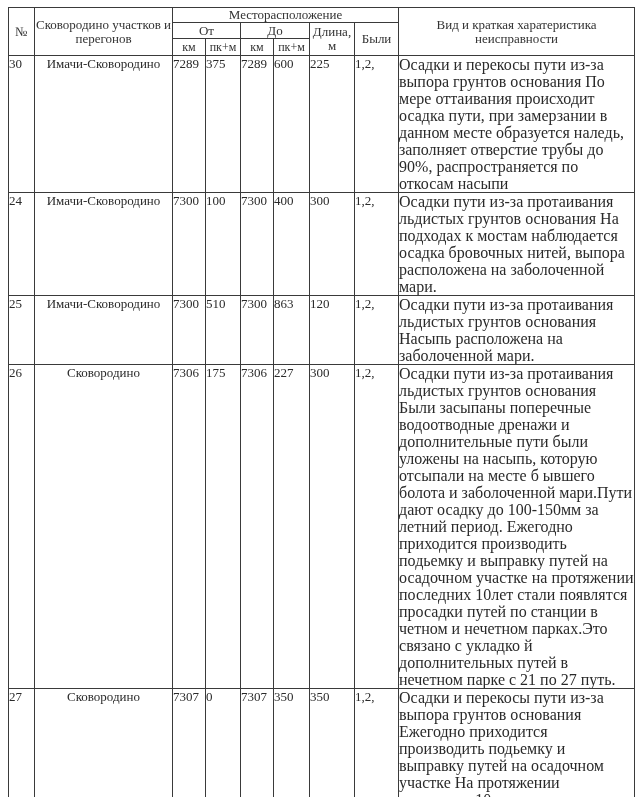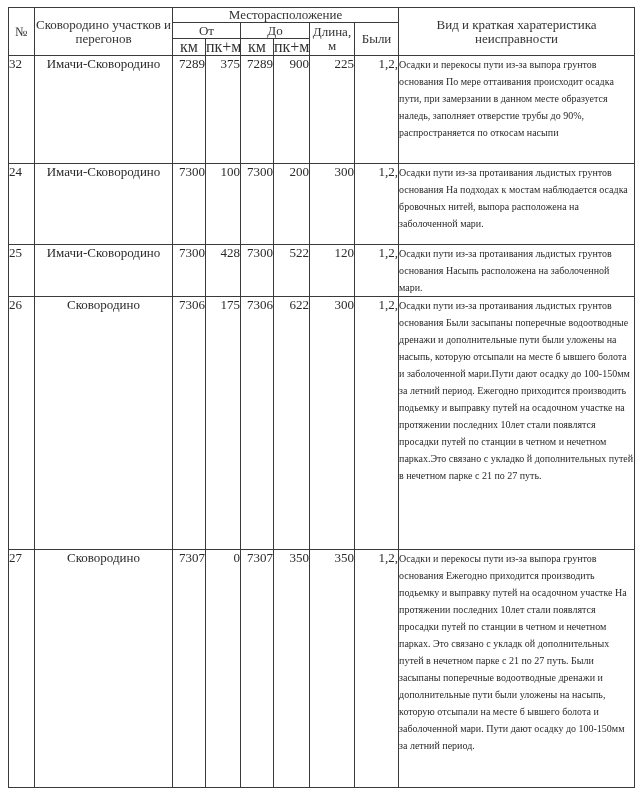"км" th.h-unit { font-size: 16px -> 12px }
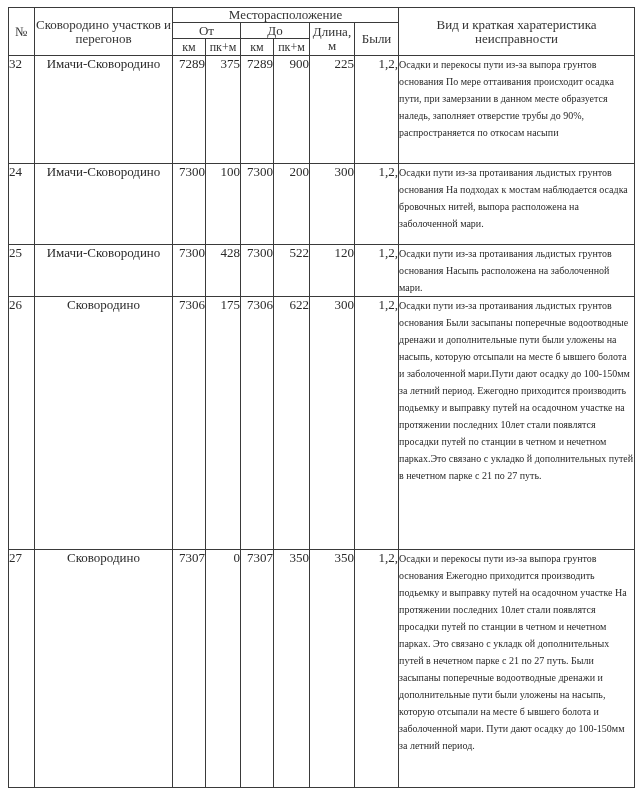"32" td.num { text: 32 -> 30 }
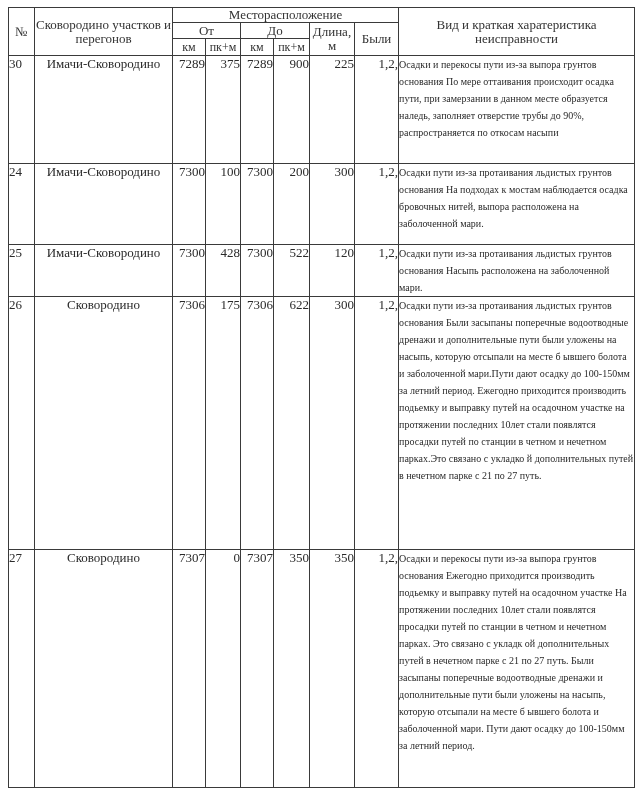"7289" td.c { text-align: right -> left }
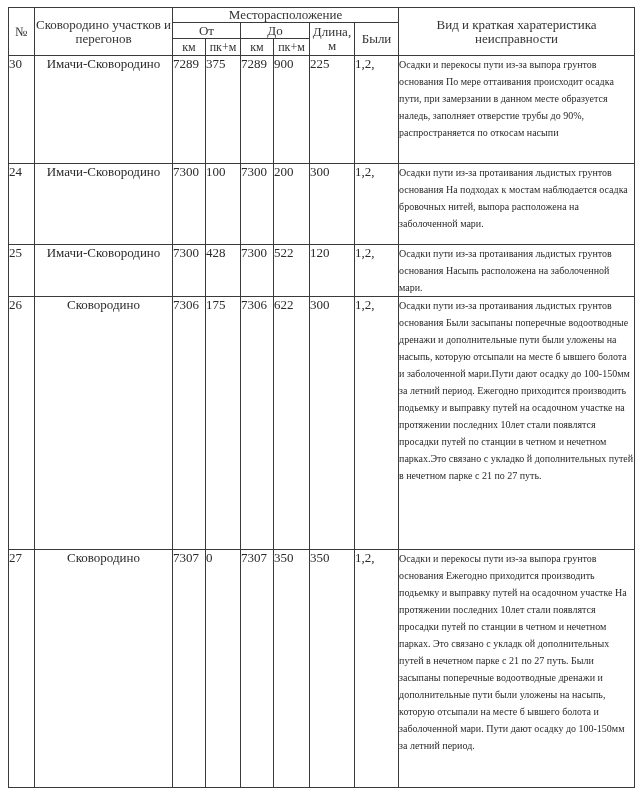"900" td.c { text: 900 -> 600 }
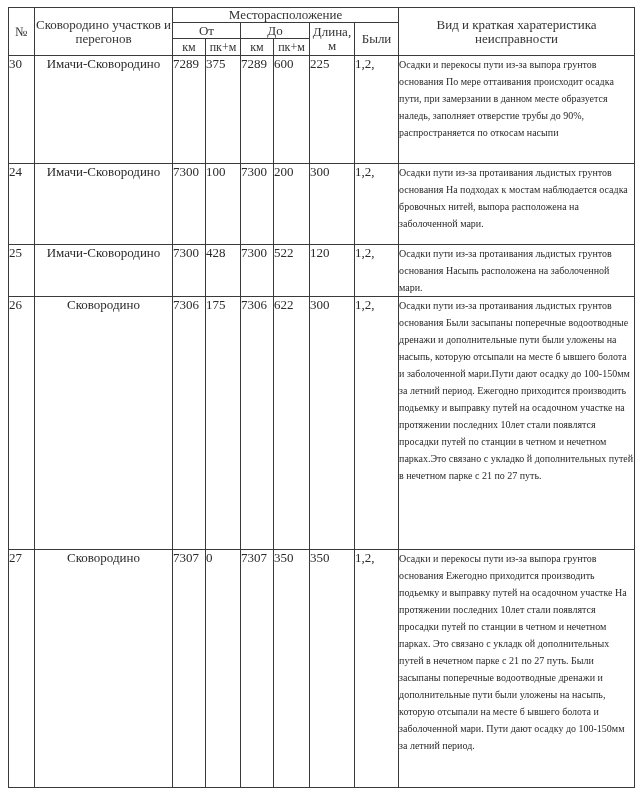"Осадки и перекосы пути из-за" td.desc { font-size: 10px -> 16px }
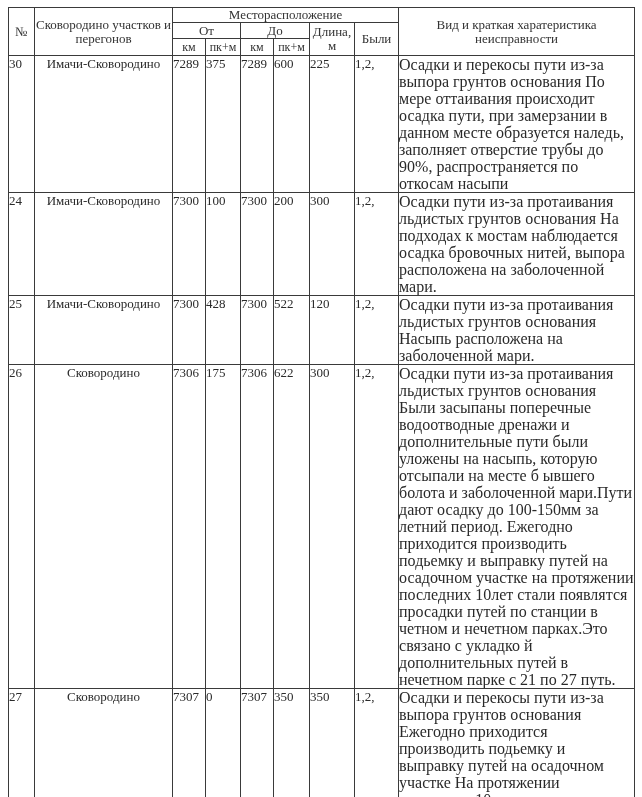"200" td.c { text: 200 -> 400 }
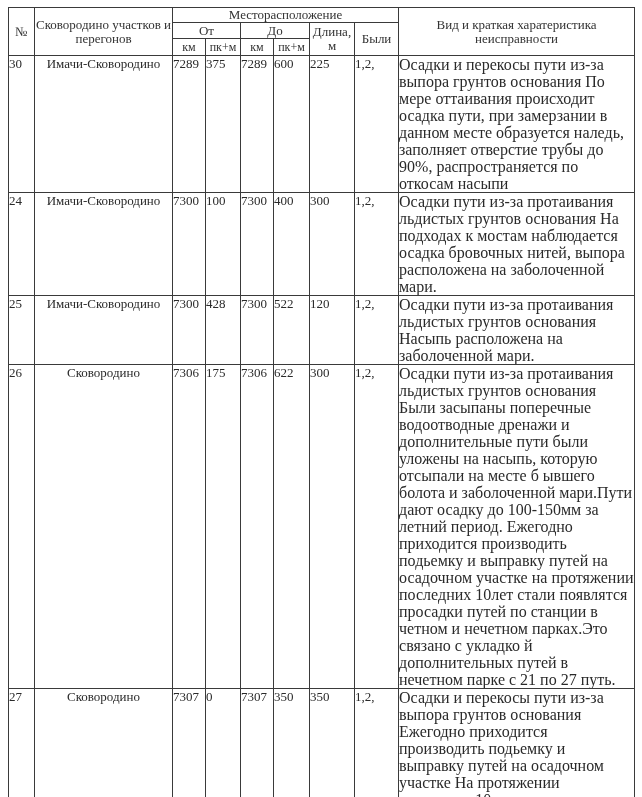"428" td.c { text: 428 -> 510 }
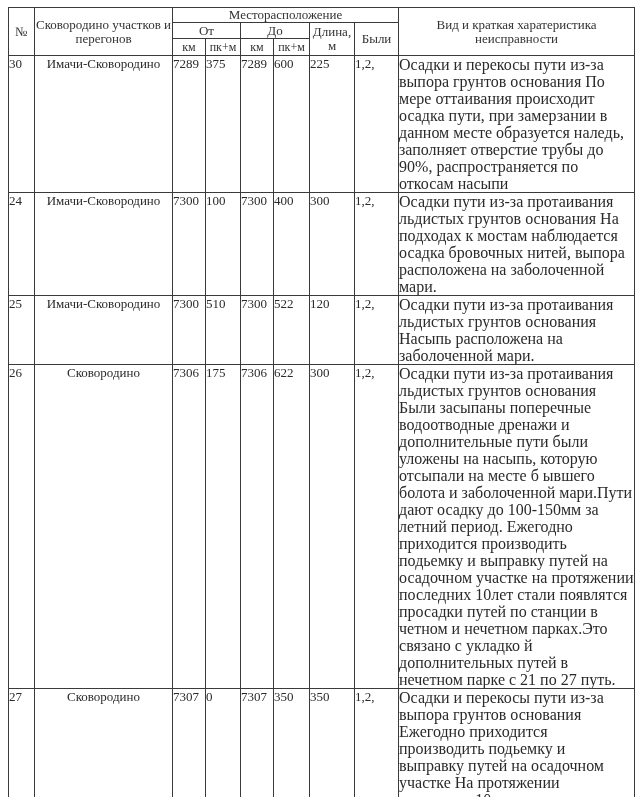"522" td.c { text: 522 -> 863 }
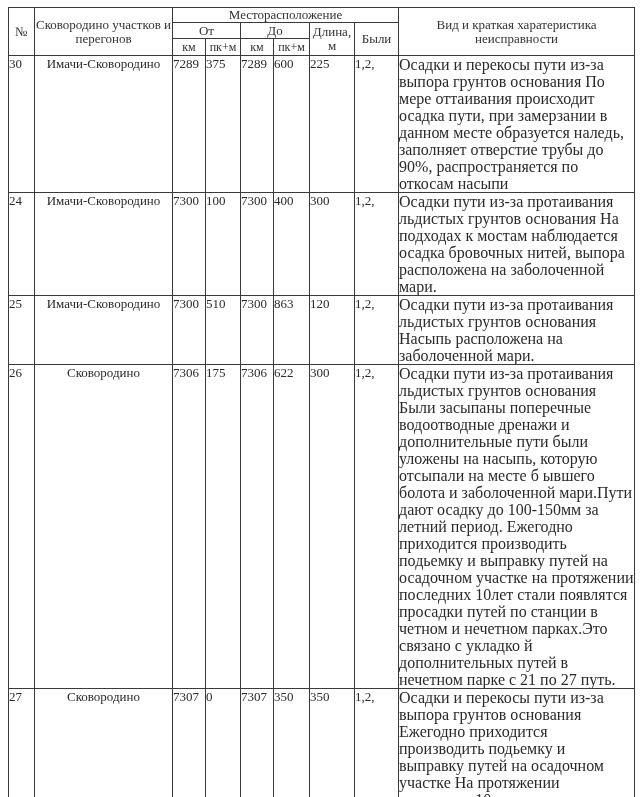"622" td.c { text: 622 -> 227 }
